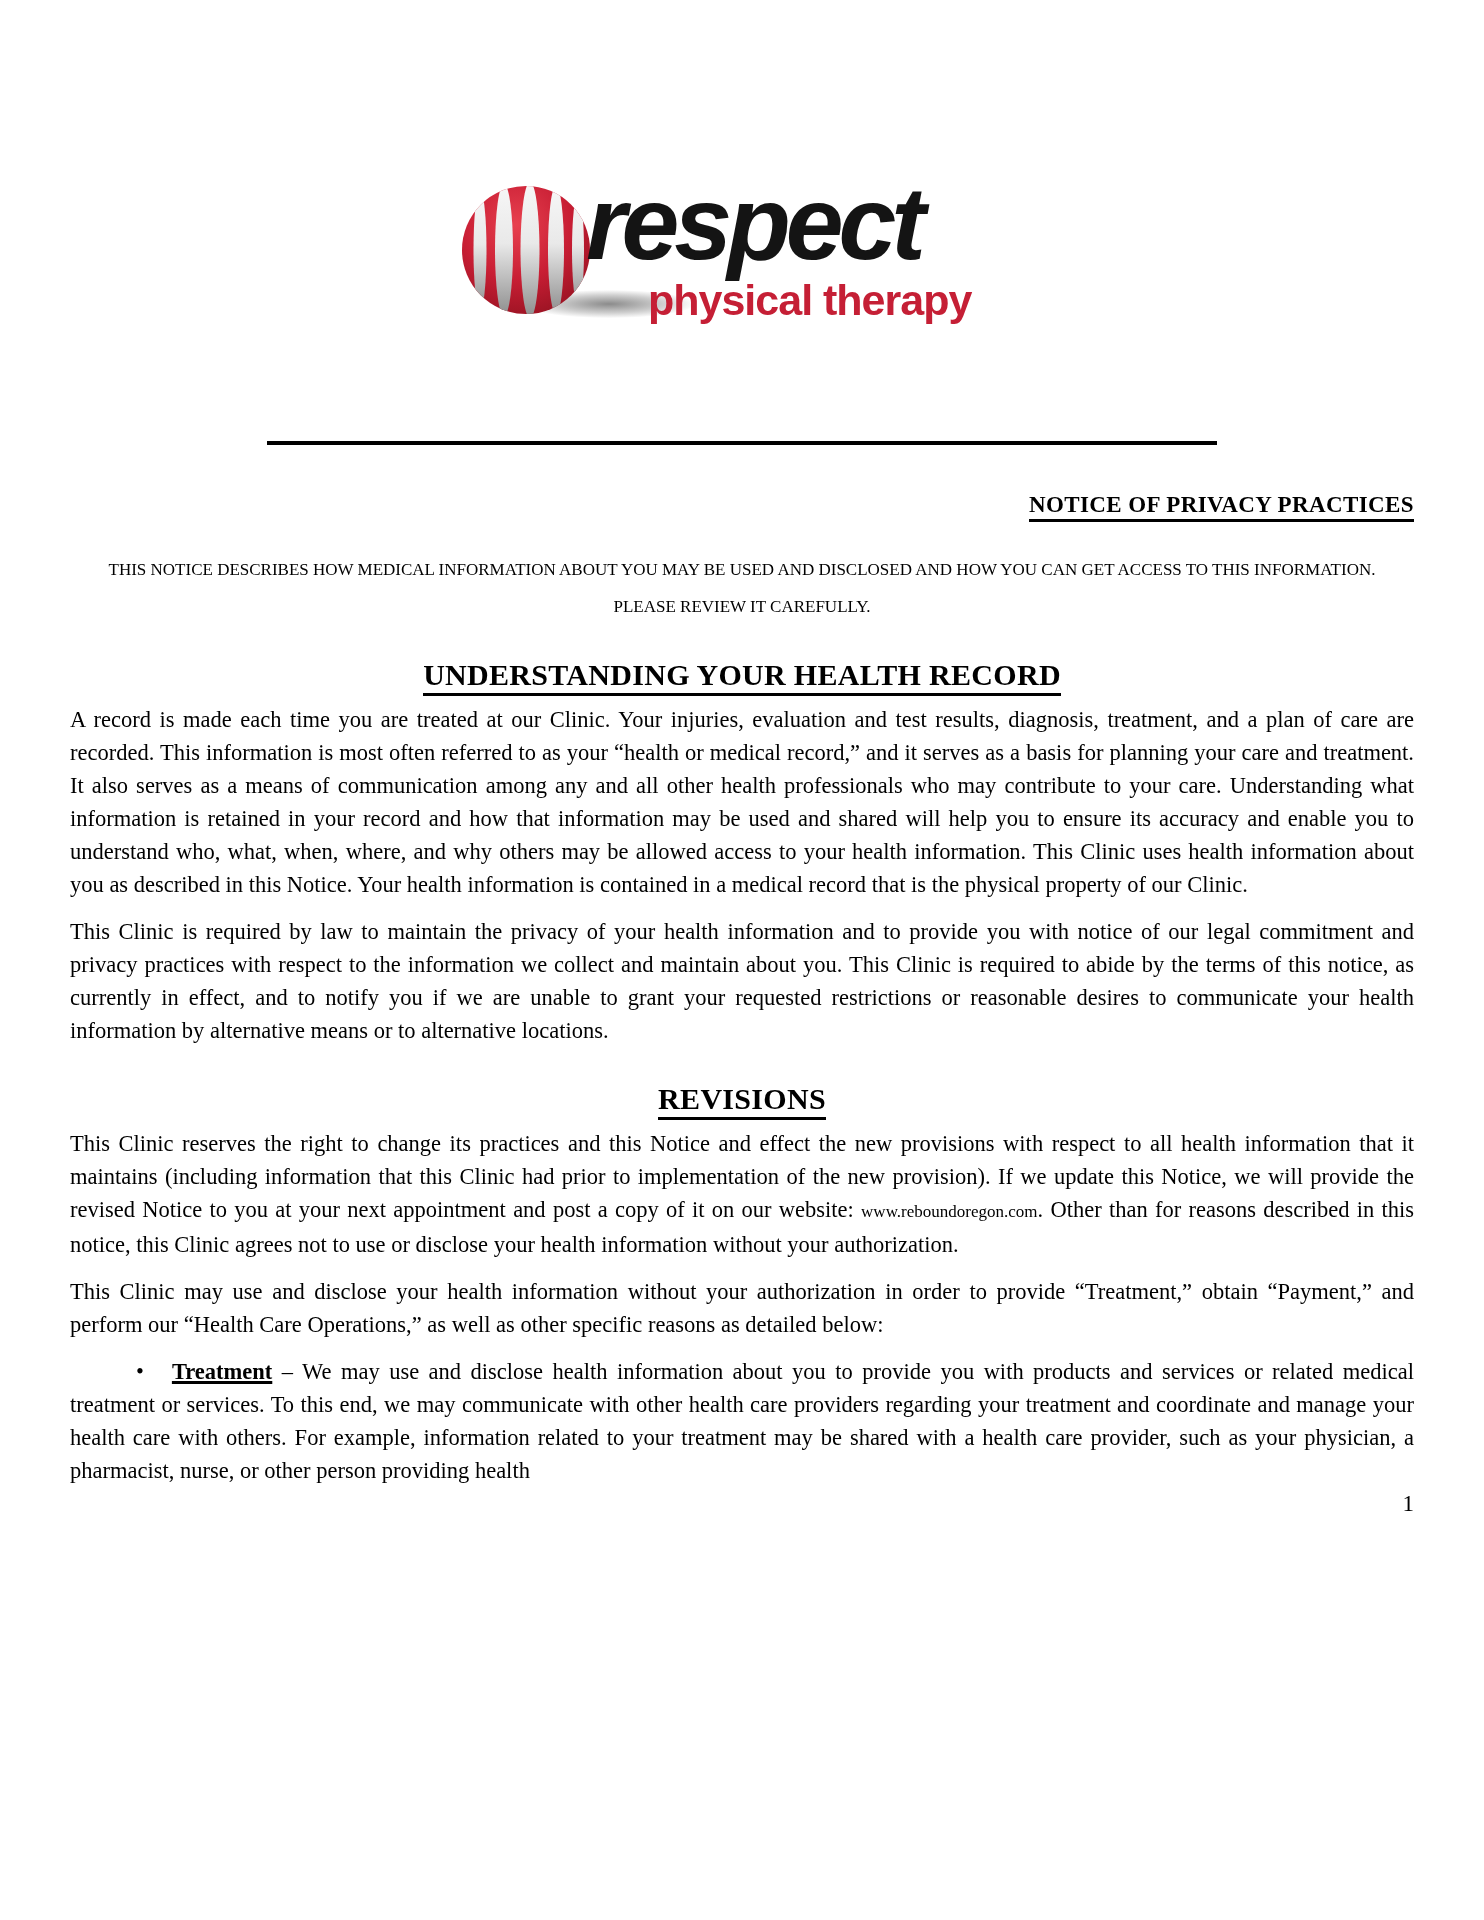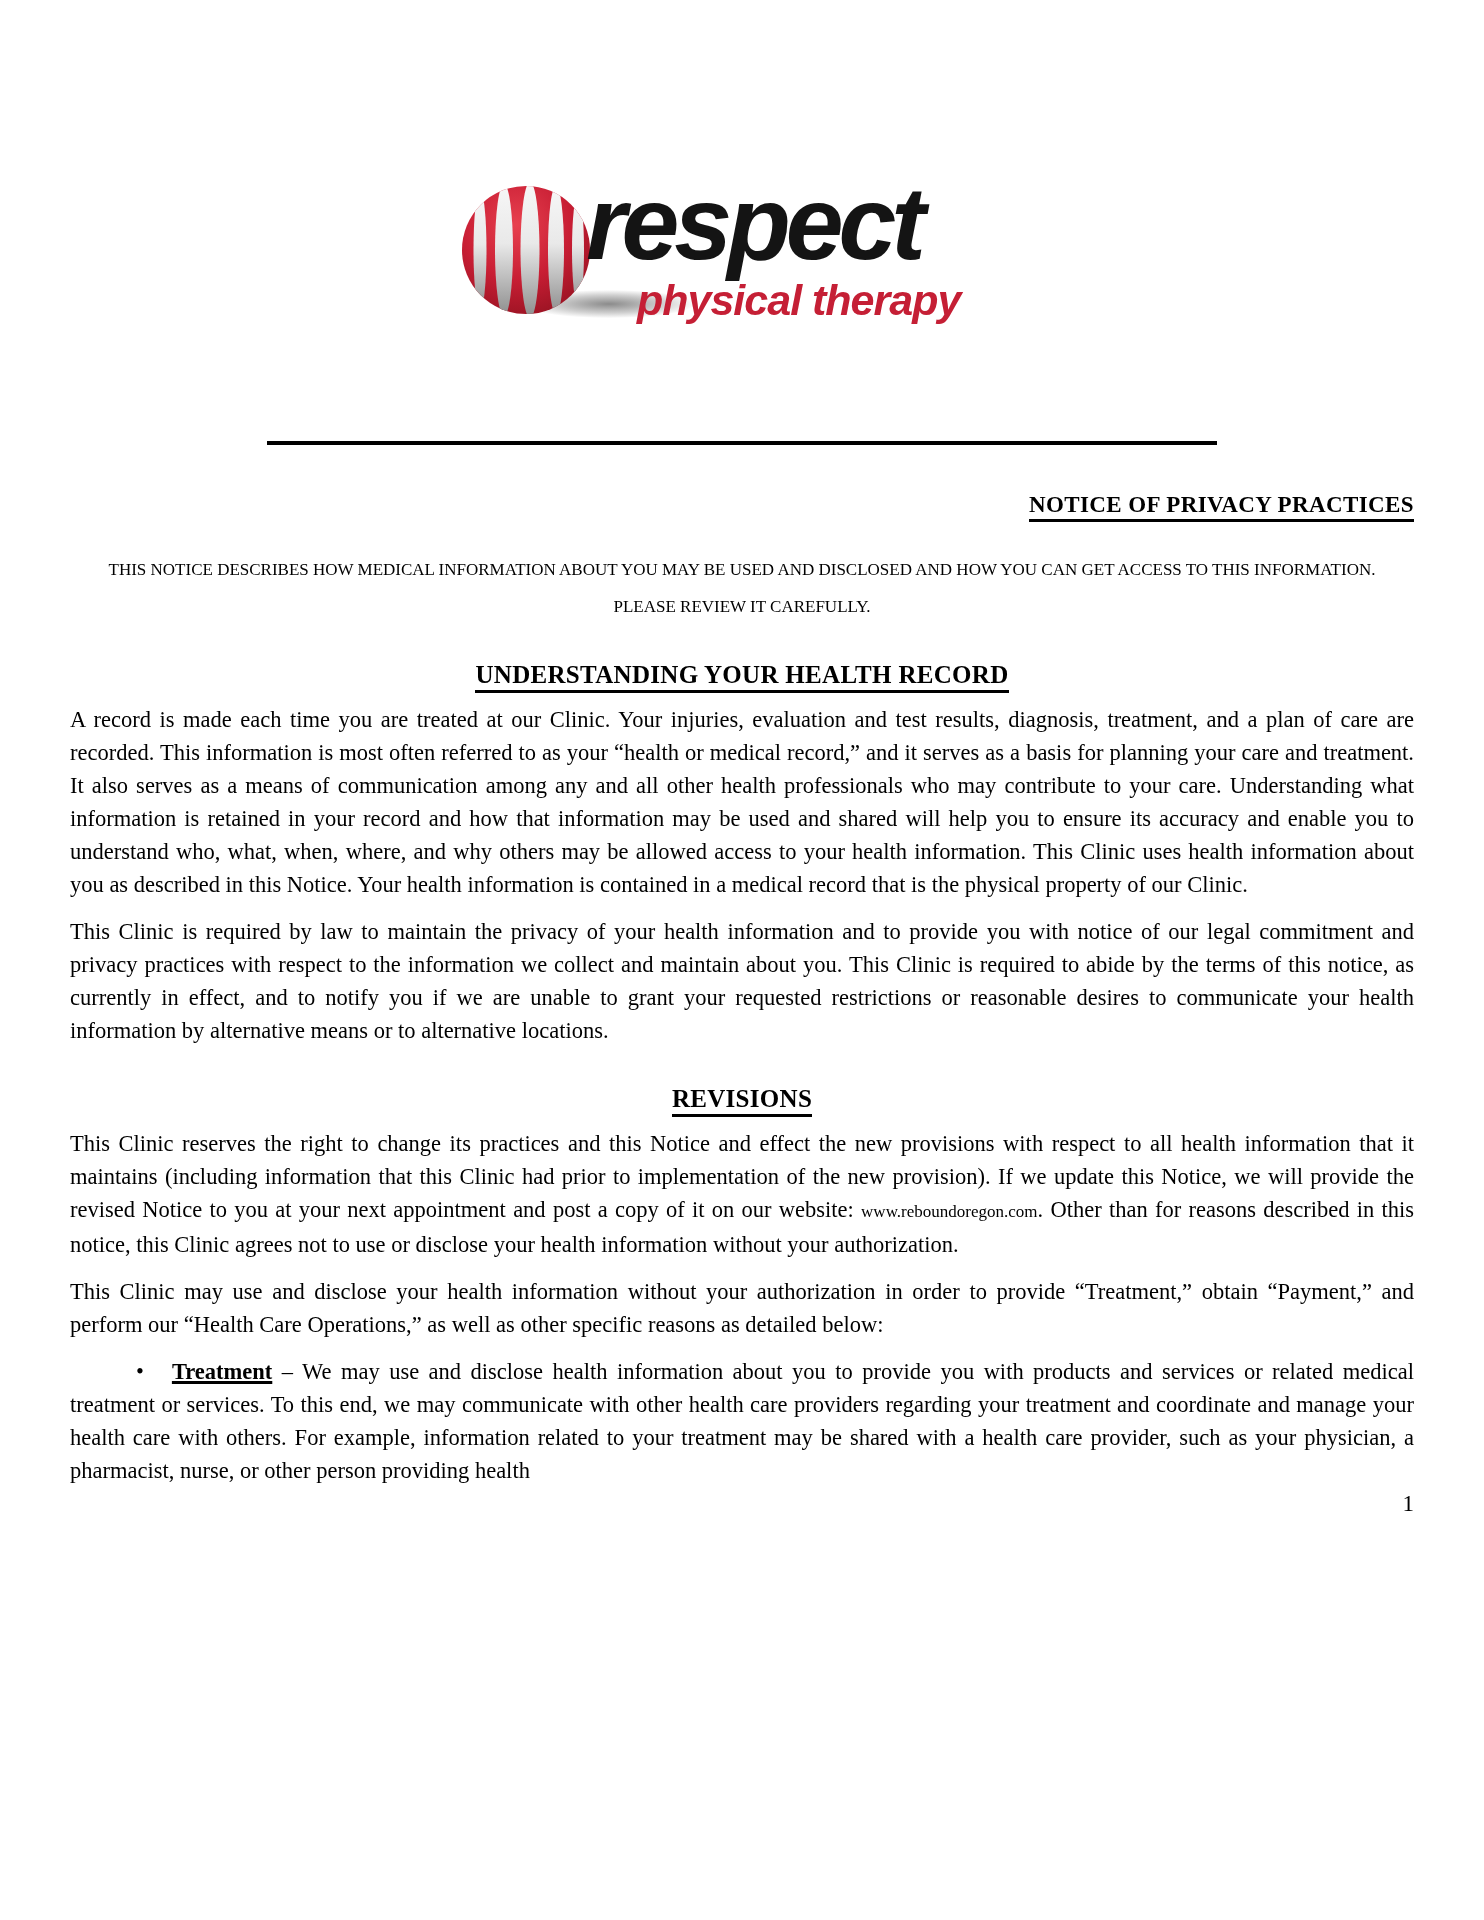"physical therapy" .tagline { font-style: italic -> none; left: 195px -> 206px }
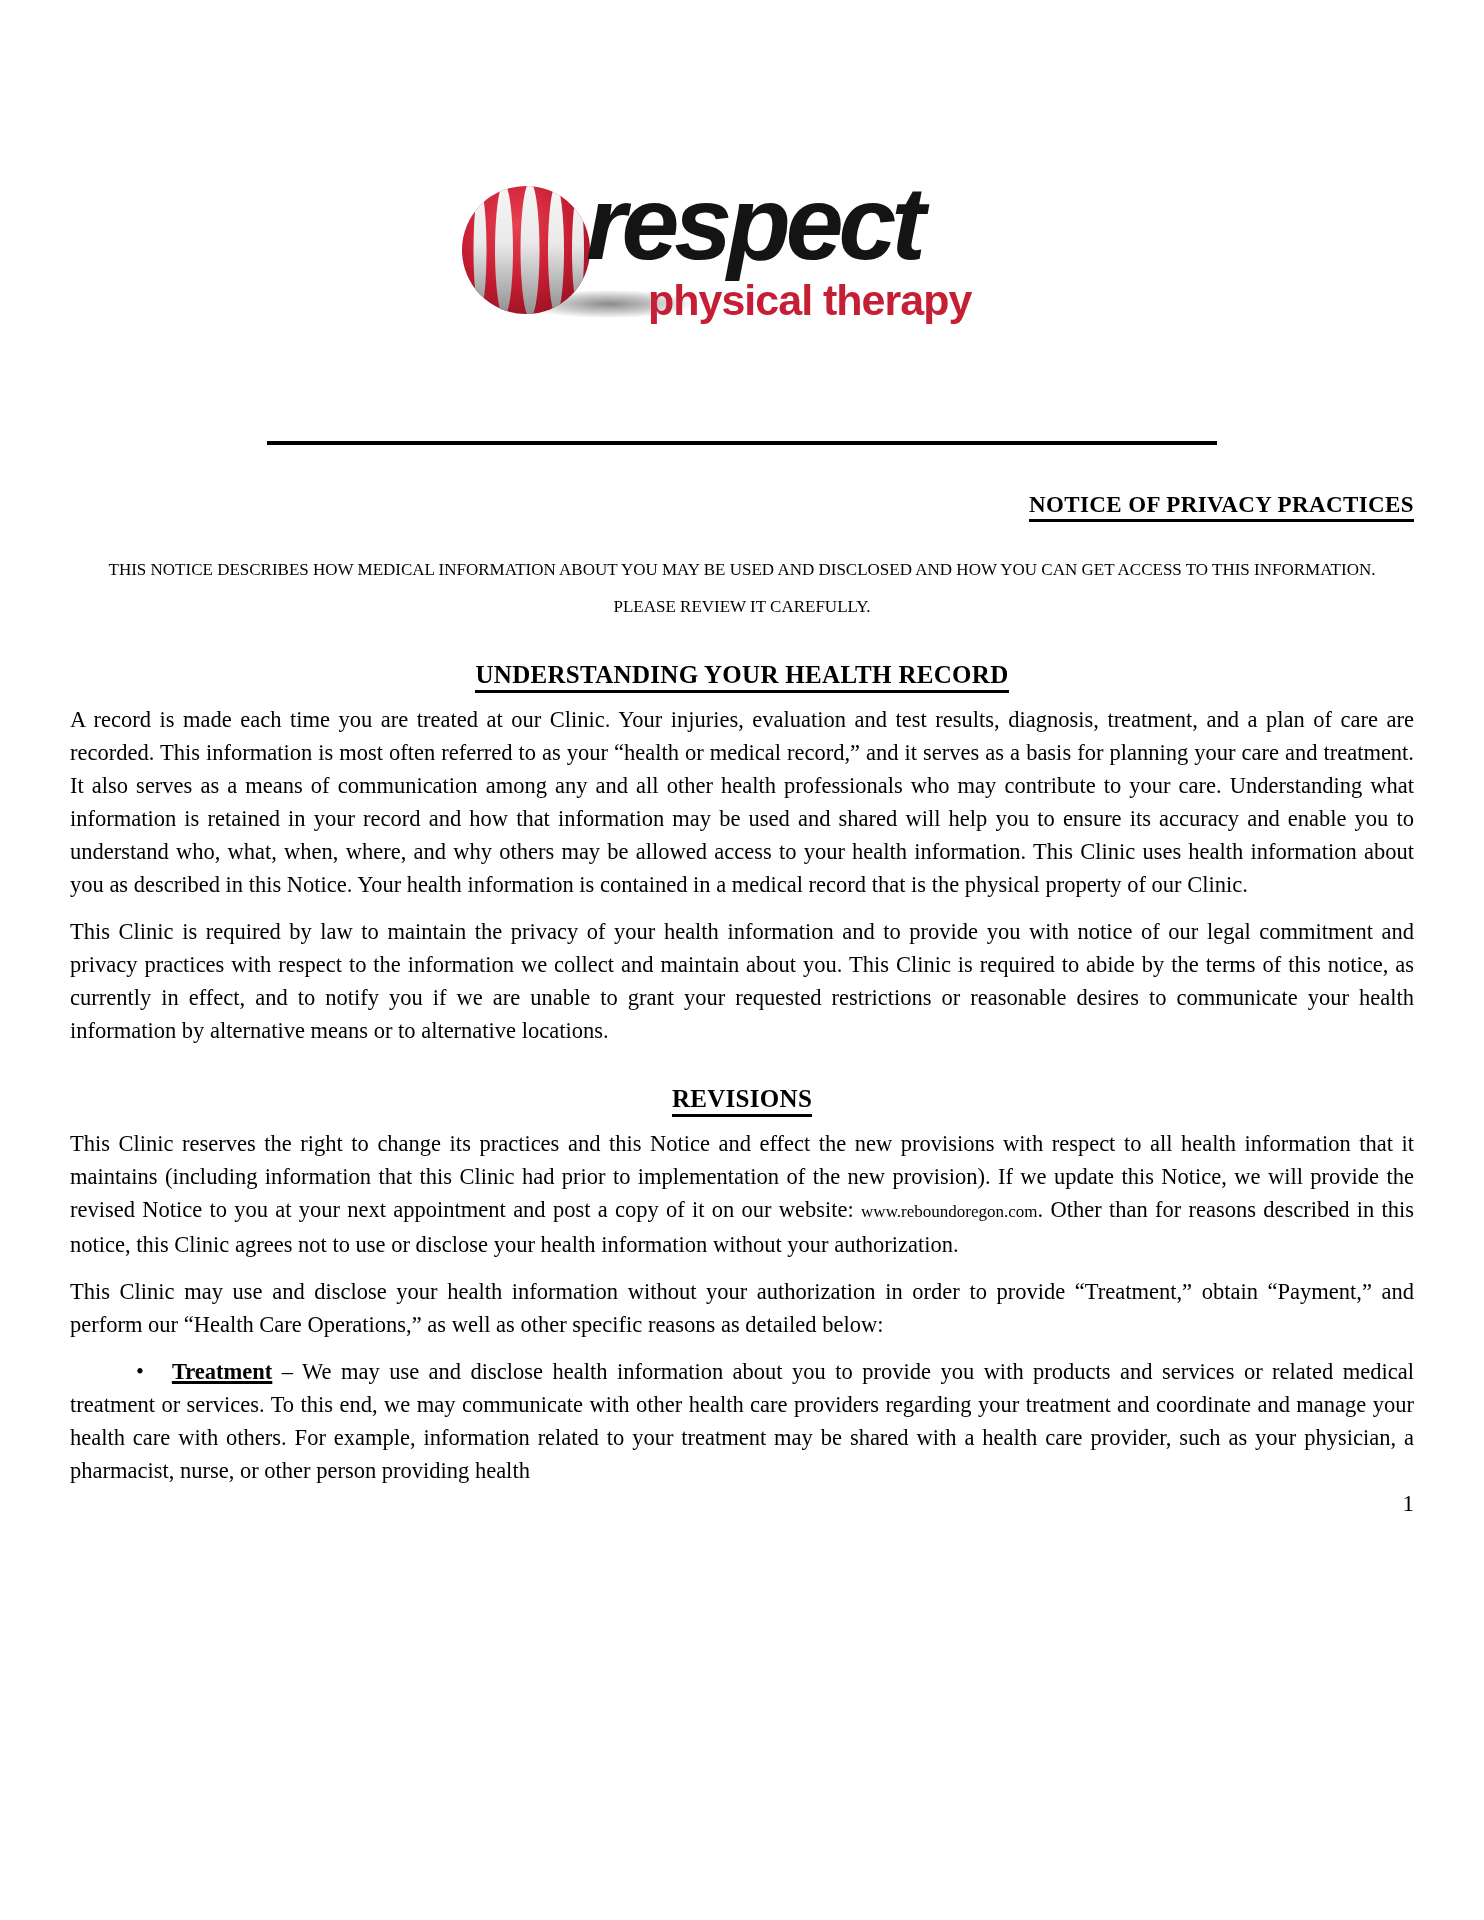"UNDERSTANDING YOUR HEALTH RECORD" h2.section-heading { font-size: 25px -> 30px }
